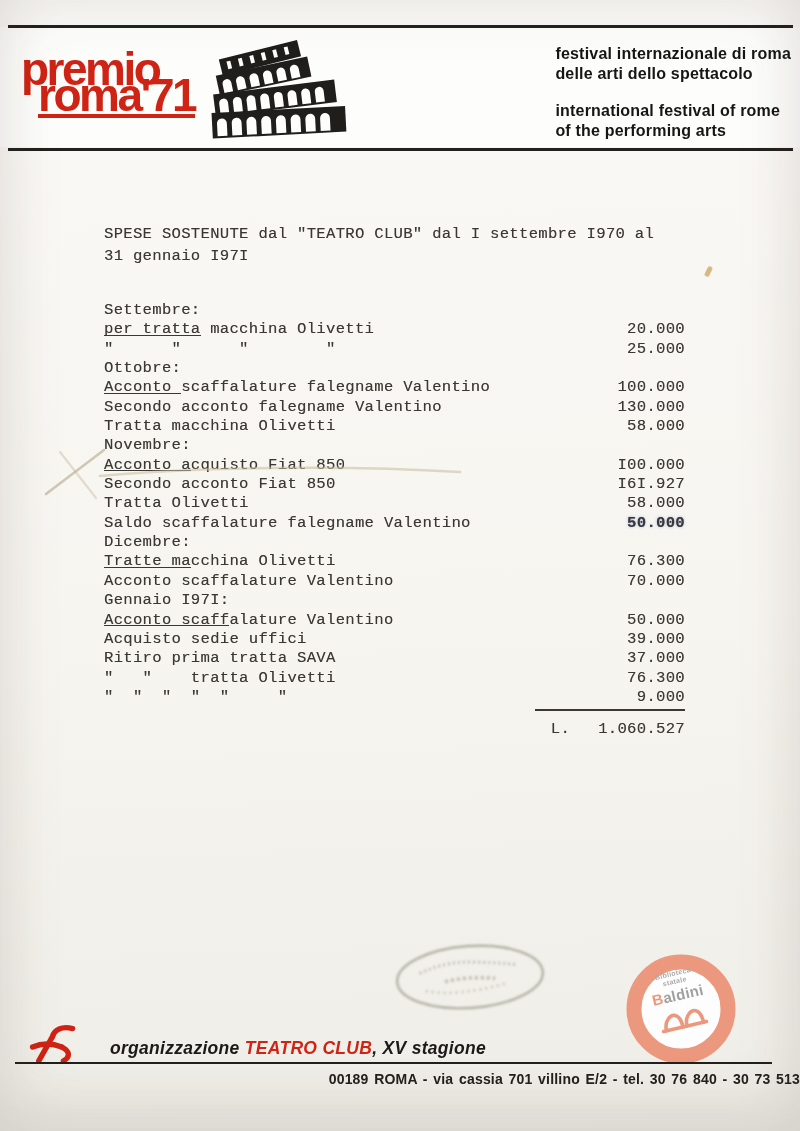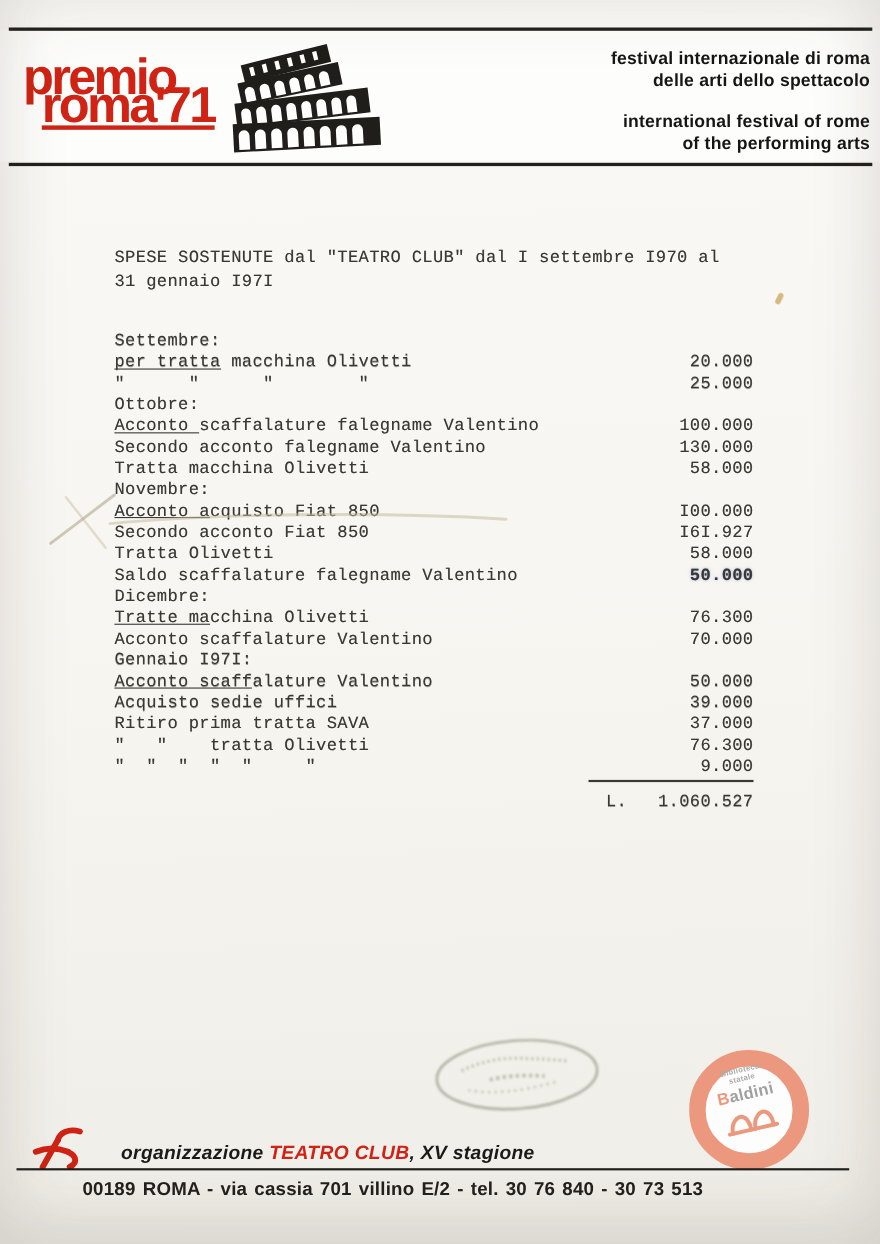"festival internazionale di roma" .taglines { text-align: right -> none }
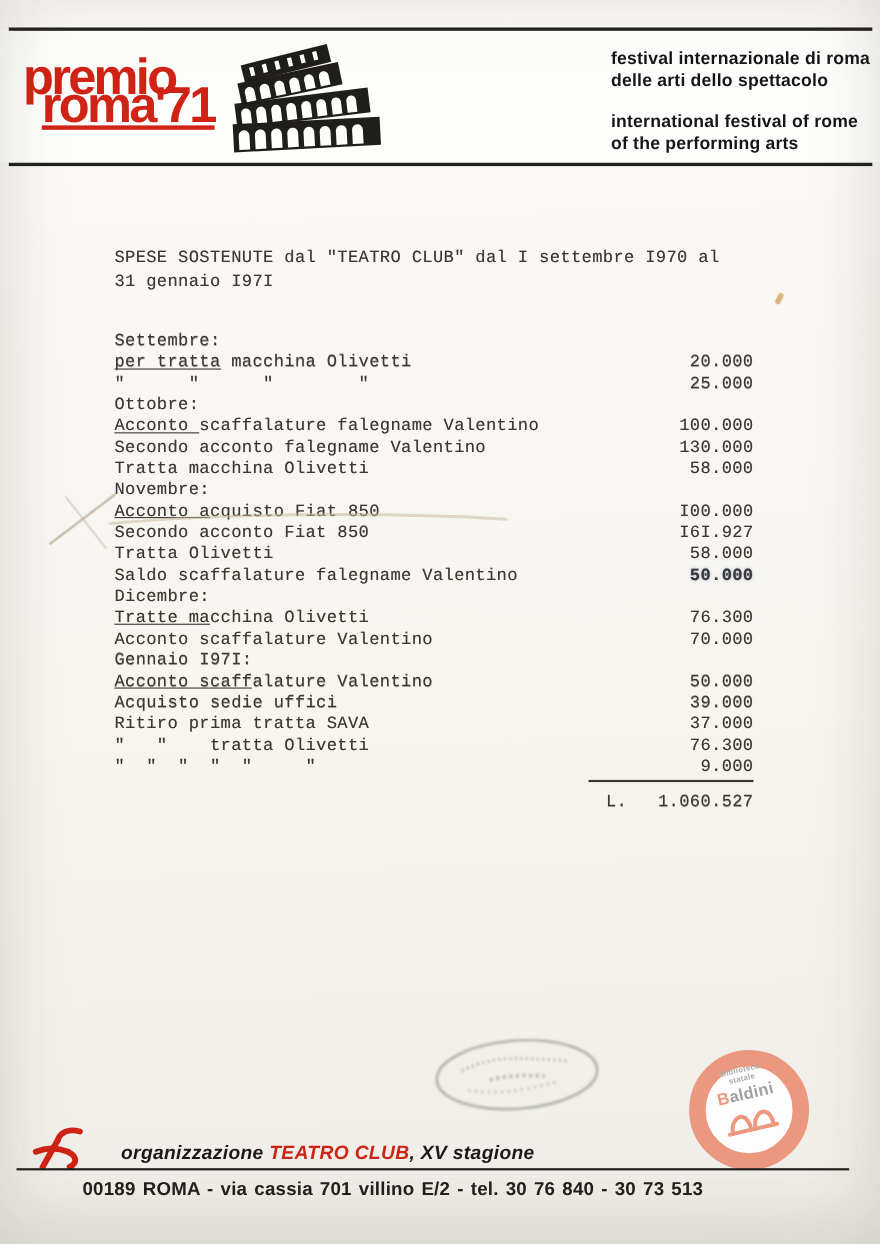"00189 ROMA - via cassia" .address-line { font-size: 17px -> 14px; text-align: left -> right }
